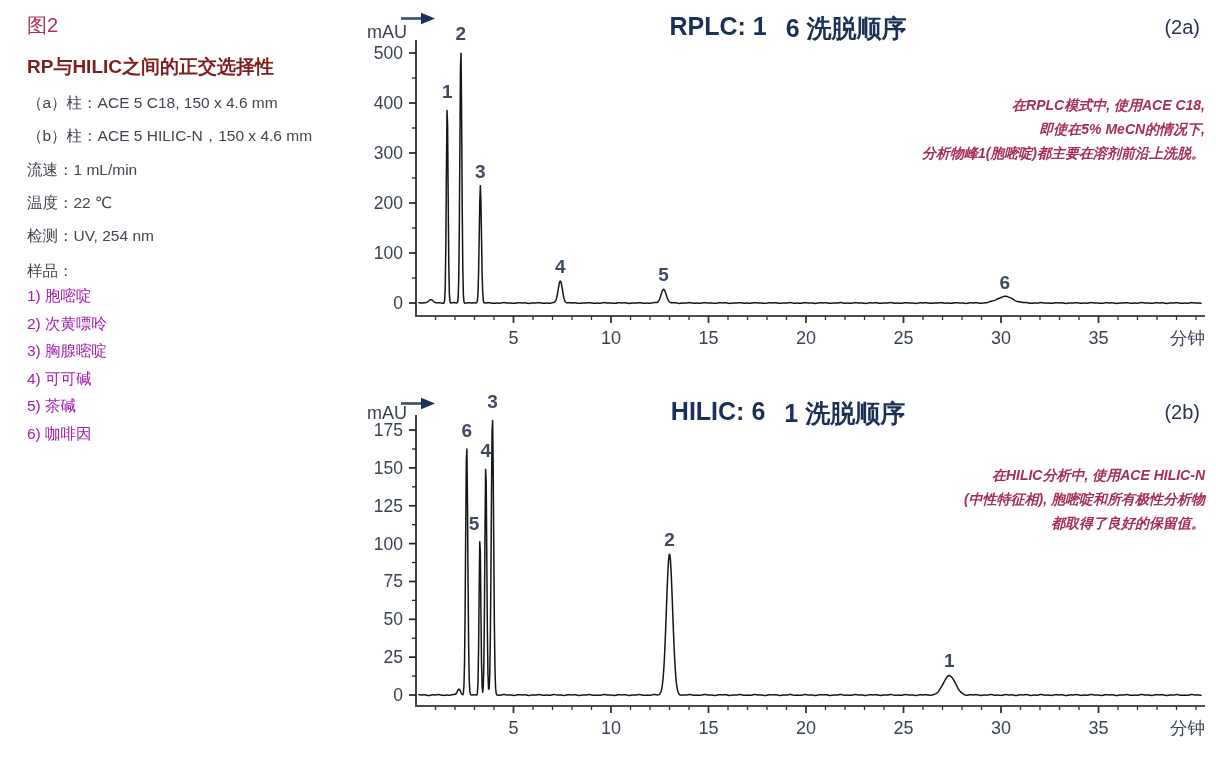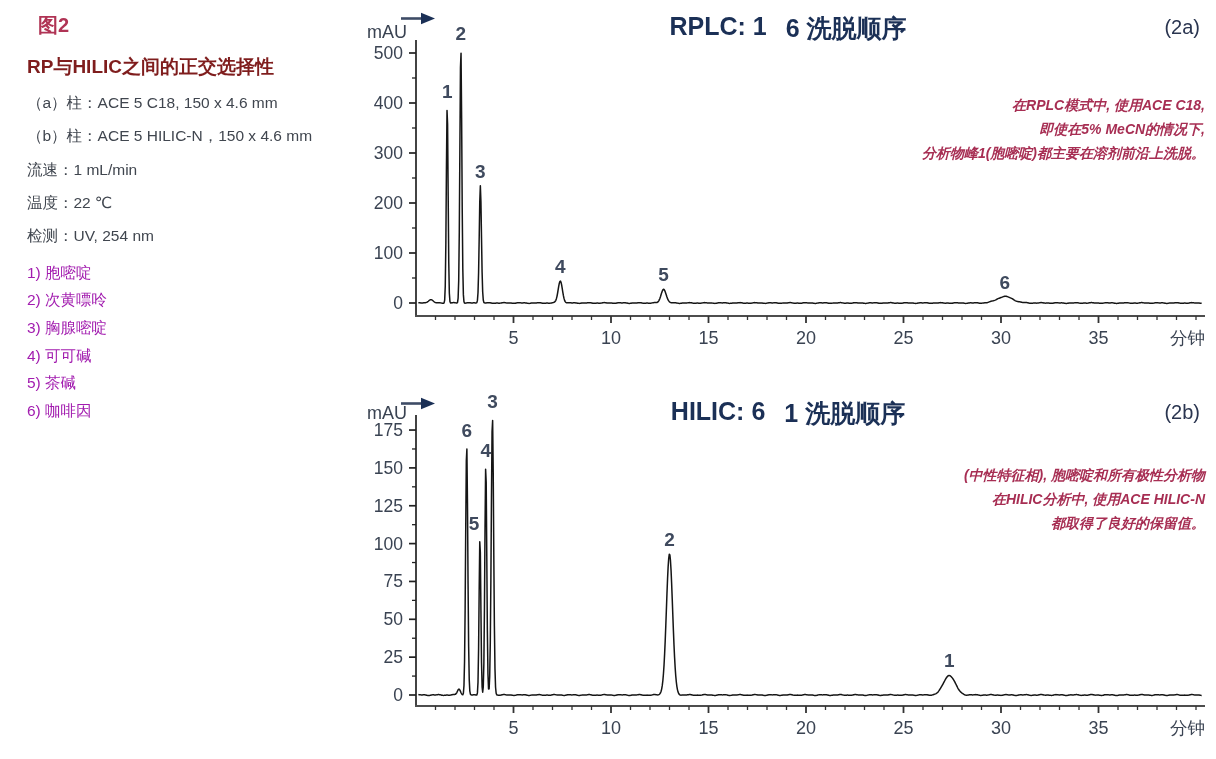"图2" .fig-label { font-weight: bold -> normal; margin-left: 11px -> none }
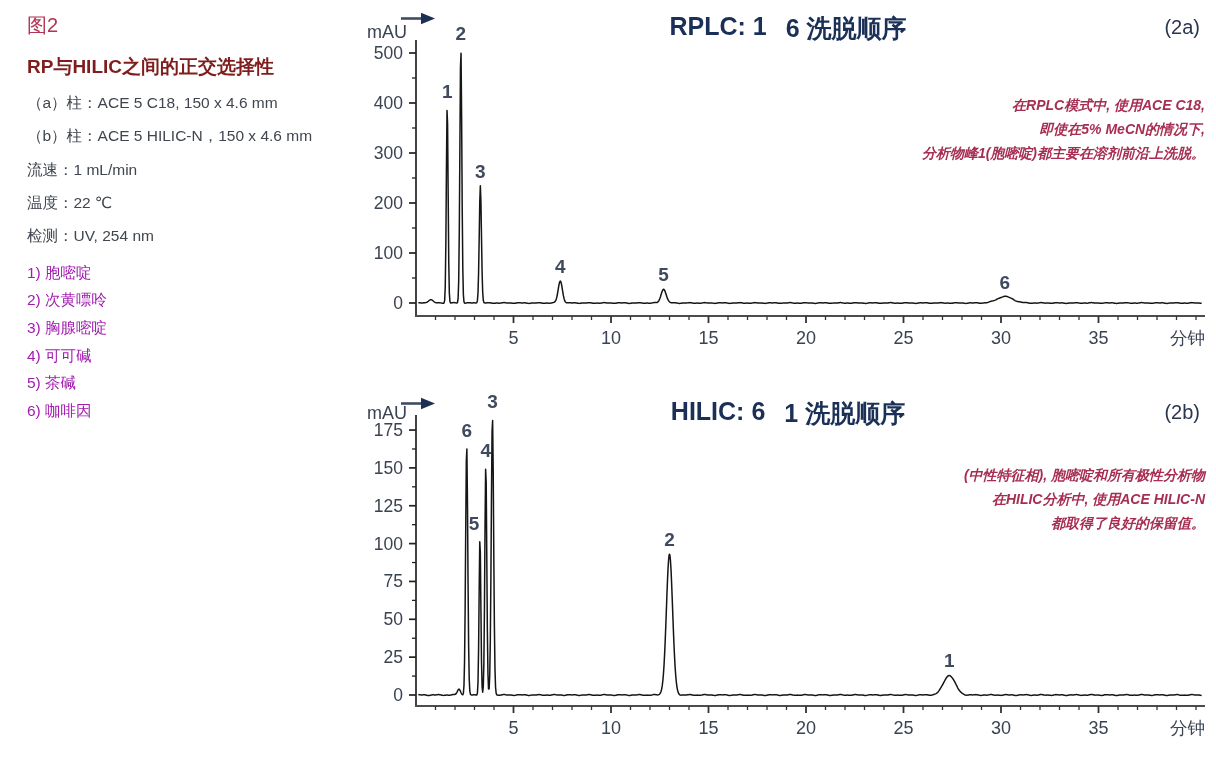"样品：" div.samples-heading { html: none -> <div>样品：</div> }
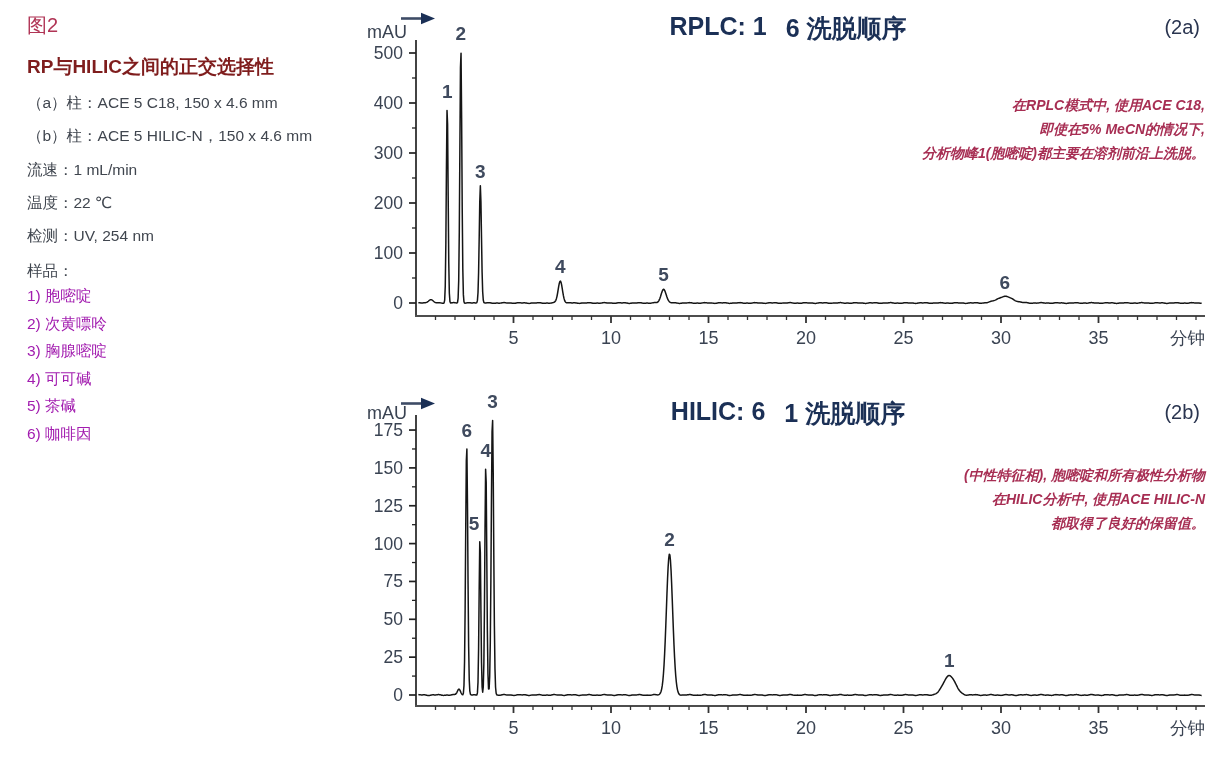"(中性特征相), 胞嘧啶和所有极性分析物" div { order: before "在HILIC分析中, 使用ACE HILIC-N" -> after "在HILIC分析中, 使用ACE HILIC-N" }
